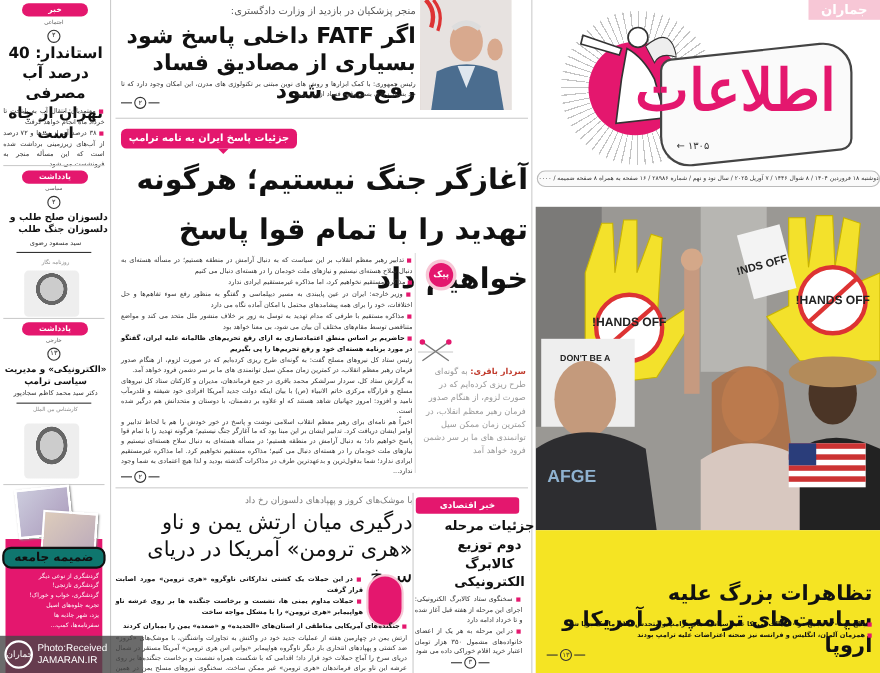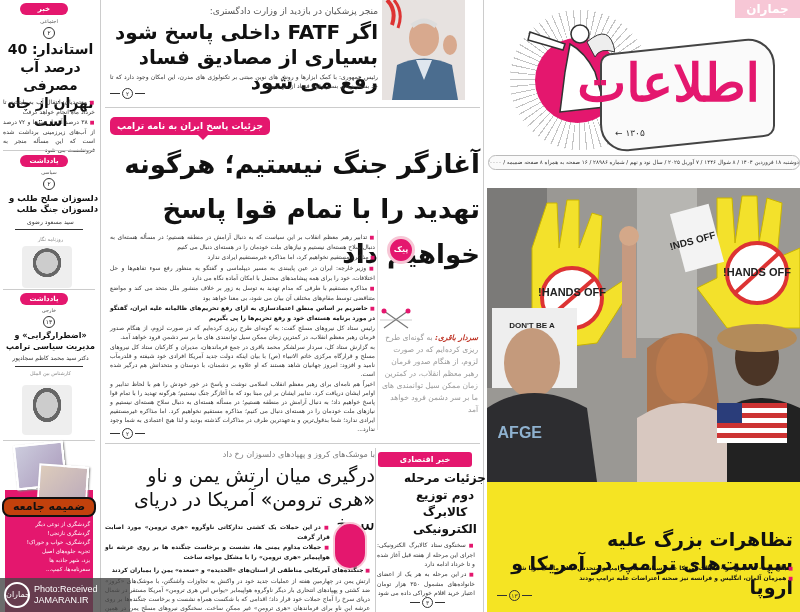"خبر" .lpill { width: 48px -> 60px }
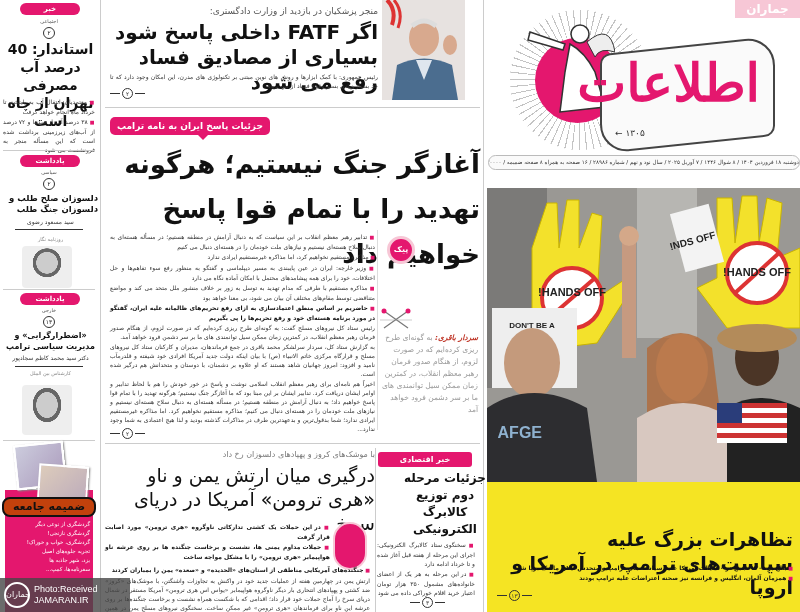"«اضطرارگرایی» و مدیریت سیاسی ترامپ" div.abs { text: اضطرارگرایی -> الکترونیکی }
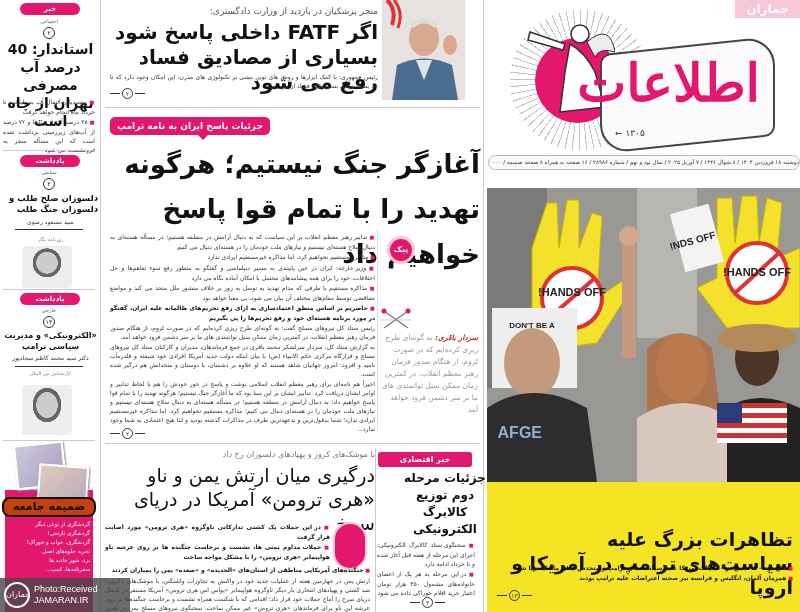"سردار باقری:" #side-quote b { font-style: italic -> none }
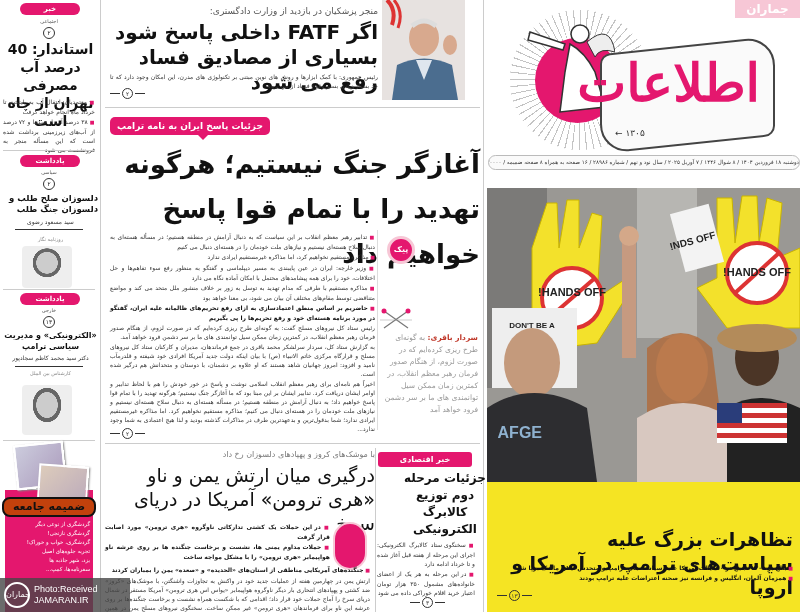"ضمیمه جامعه" #supp-title { background: #c2410c -> #0f766e }
